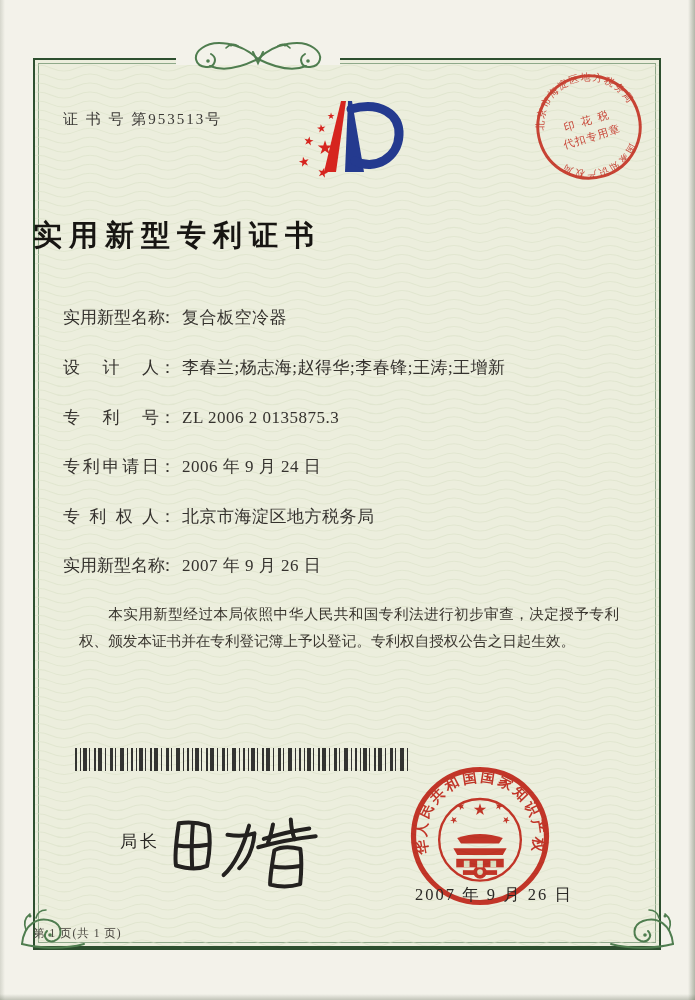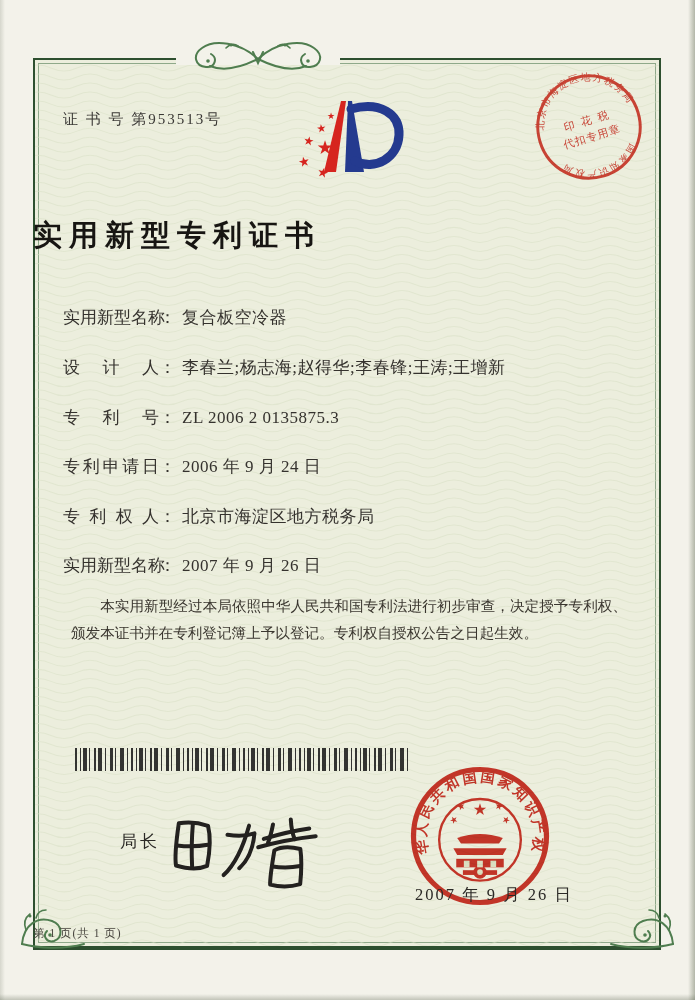"本实用新型经过本局依照中华人民共和国专利法进行初步审查，决定授予专利权、颁发本证" .paras p { margin: 8px -> 16px }
